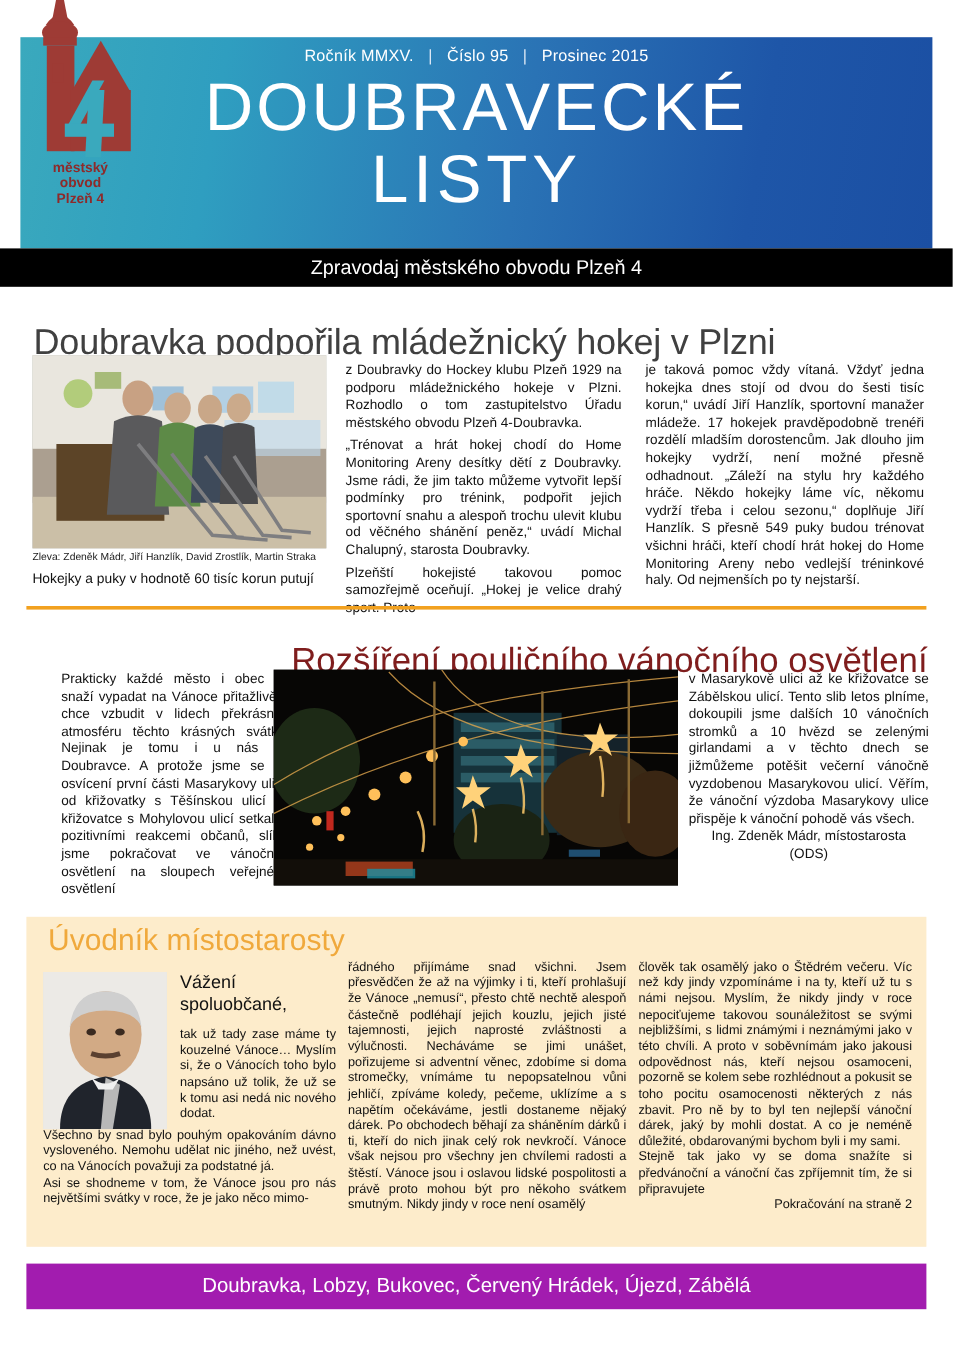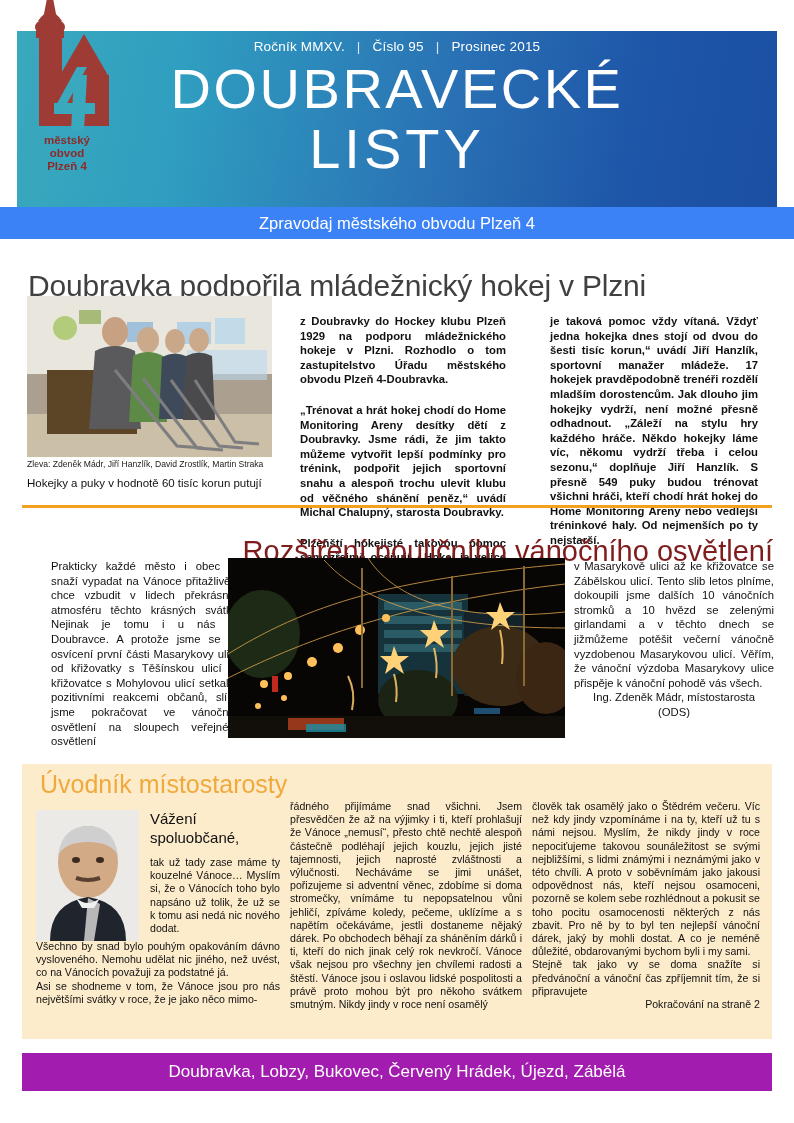"Zpravodaj městského obvodu Plzeň 4" .subtitle-bar { background: #3b82f6 -> #000000 }
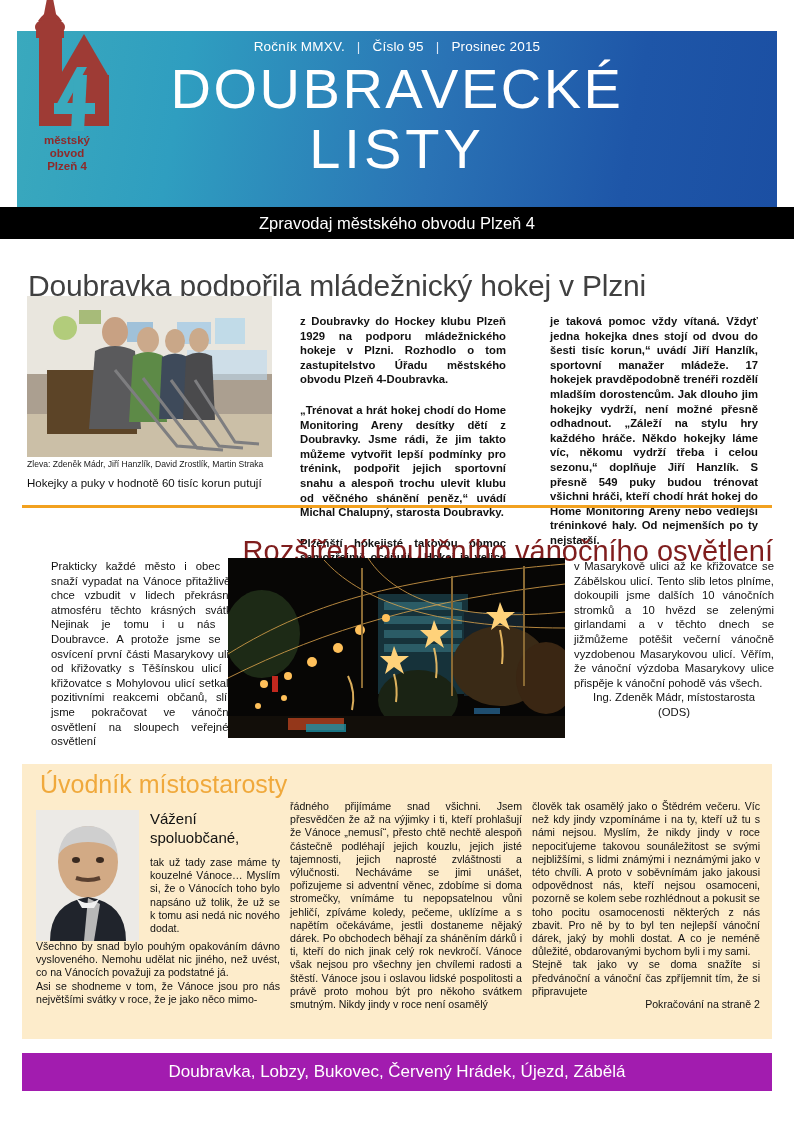"z Doubravky do Hockey klubu" .col-mid1 p, .col-right1 p { font-weight: bold -> none; margin: 16px -> 4px }
